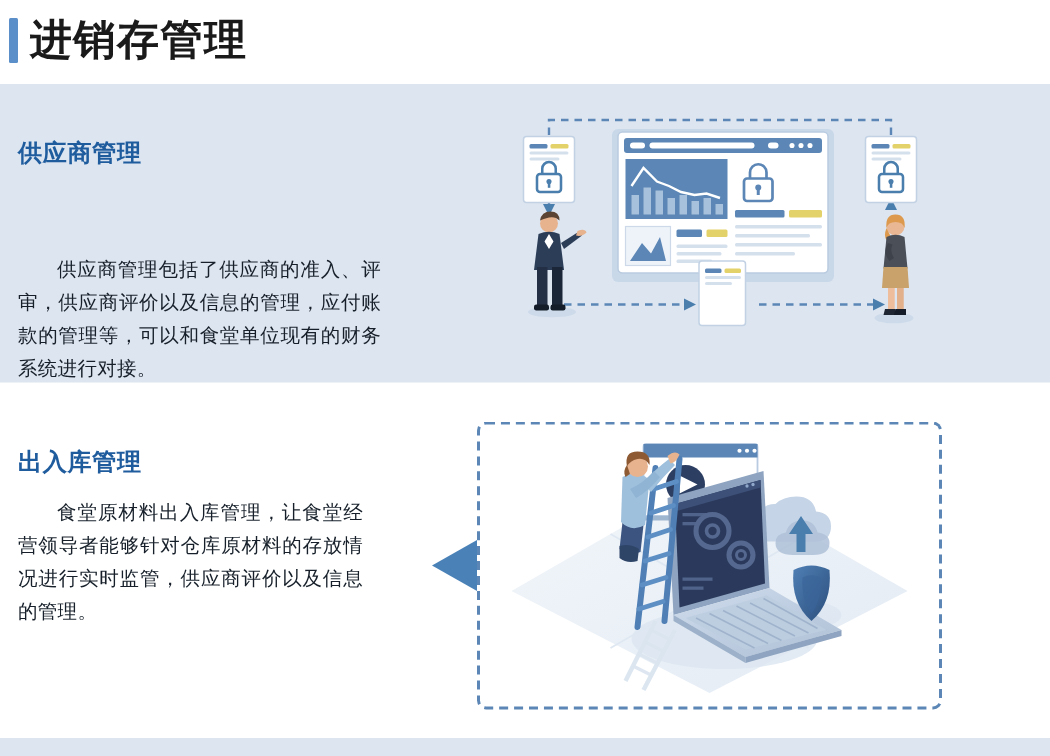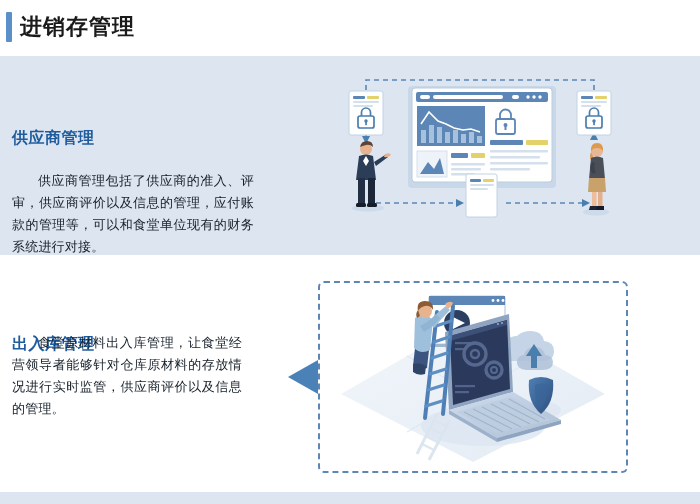"进销存管理" .page-title { font-size: 22px -> 28px }
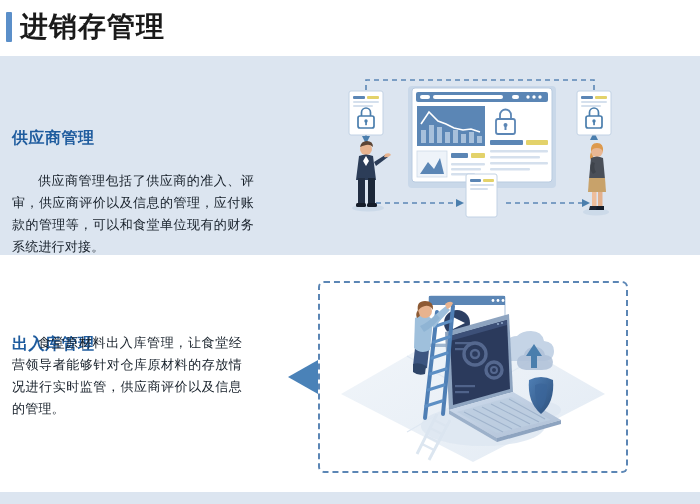"供应商管理" .sec-head { margin-top: 36px -> none }
